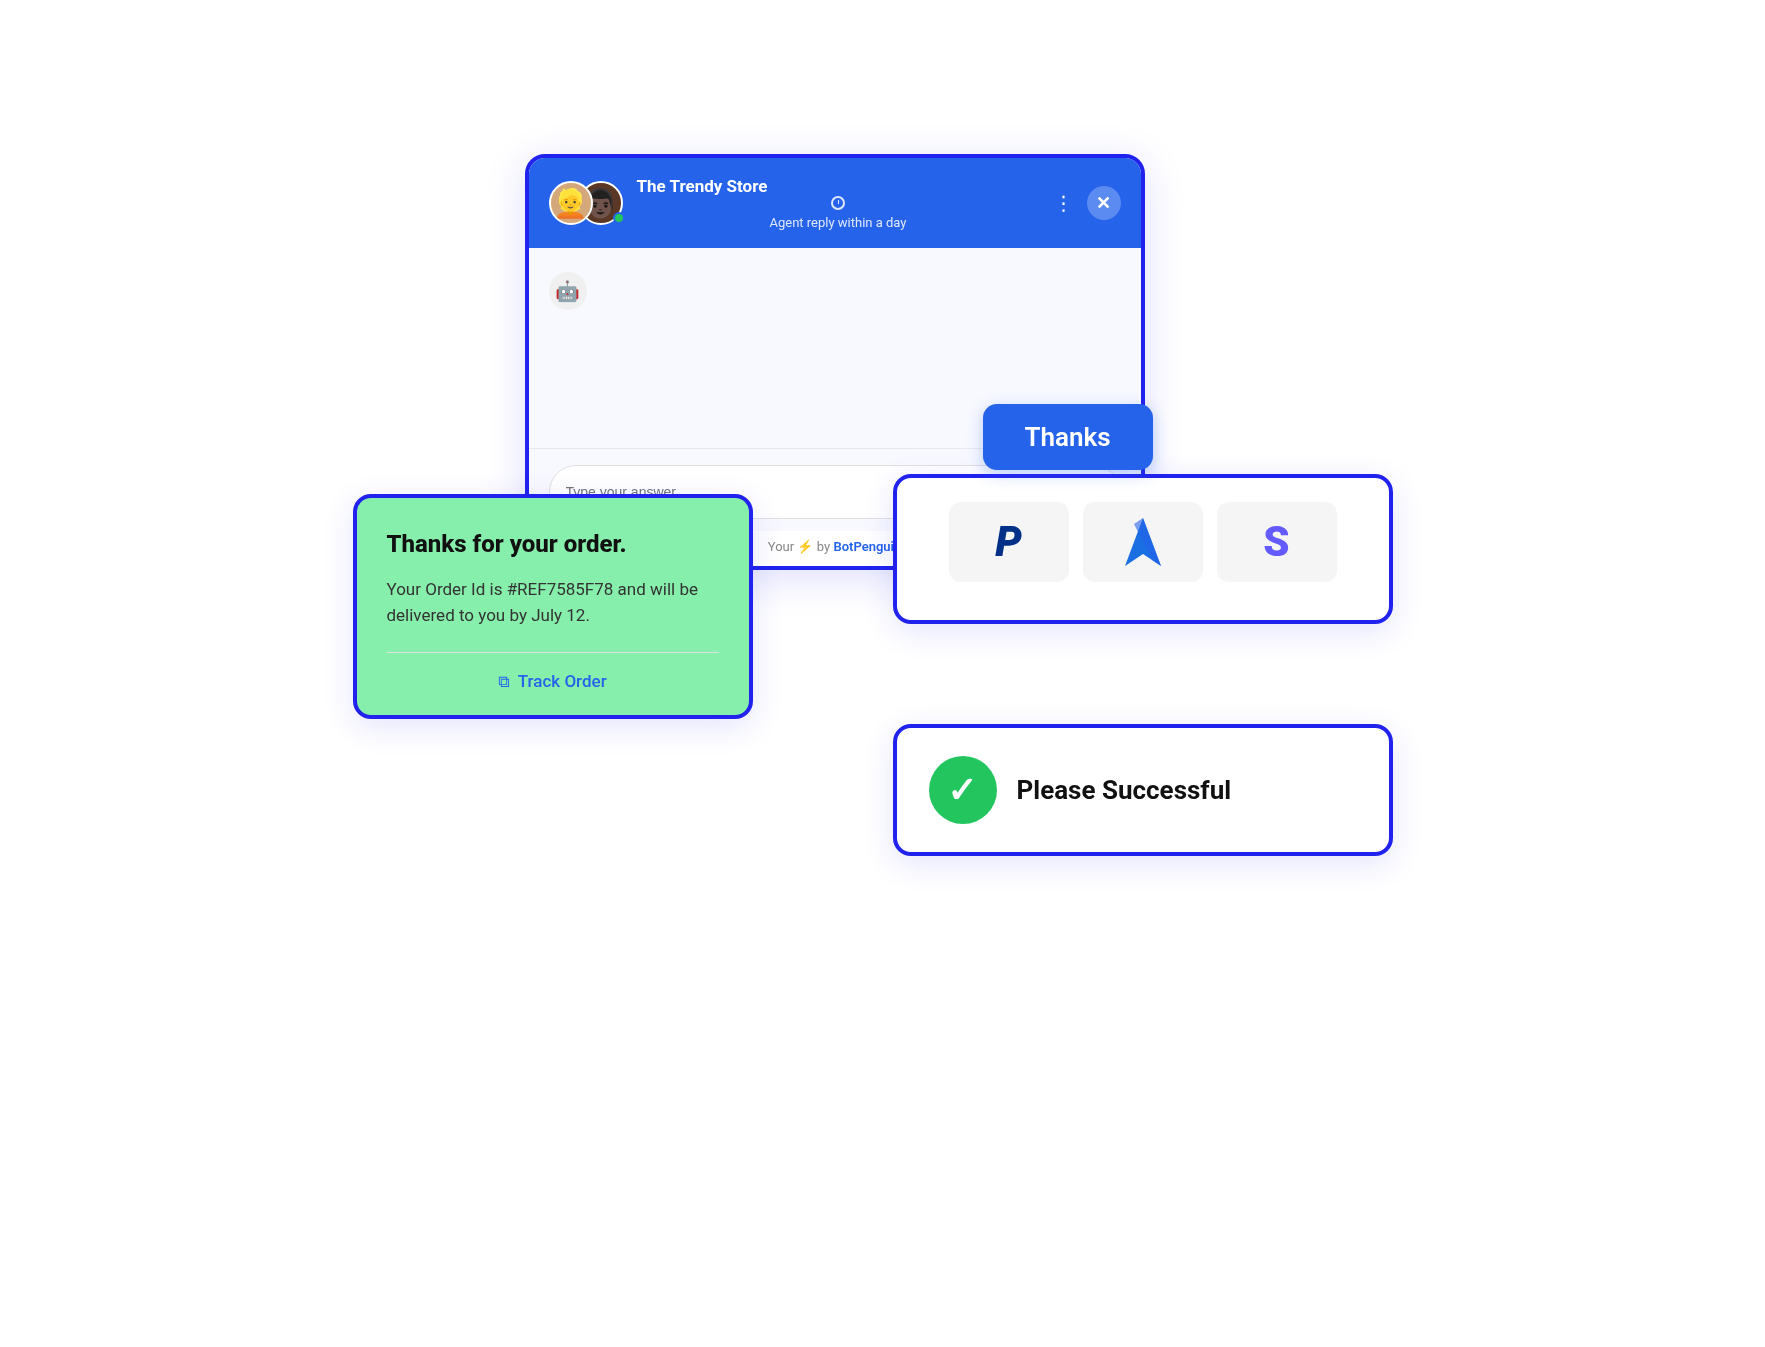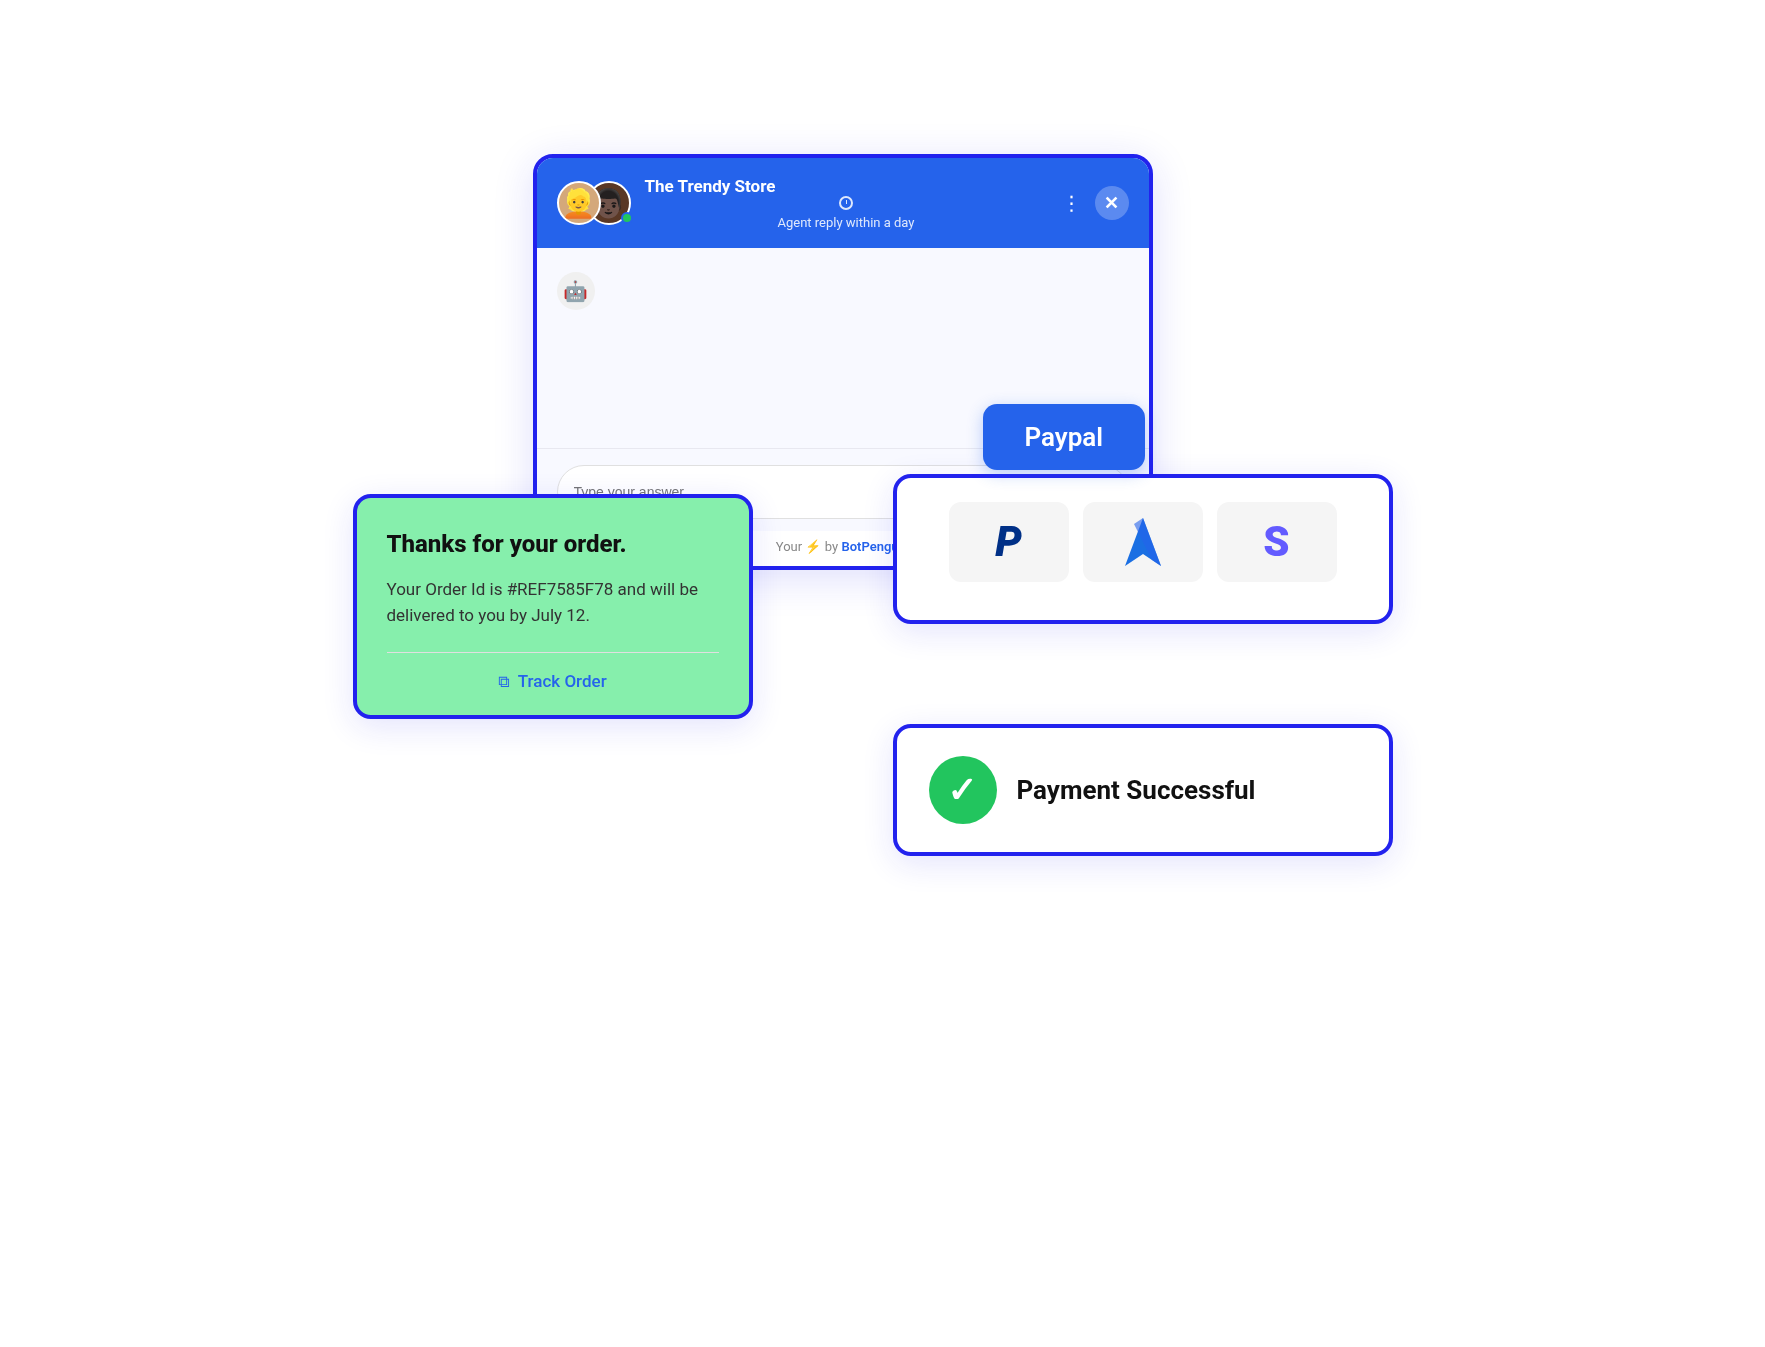"The Trendy Store" .chat-widget { left: 200px -> 192px }
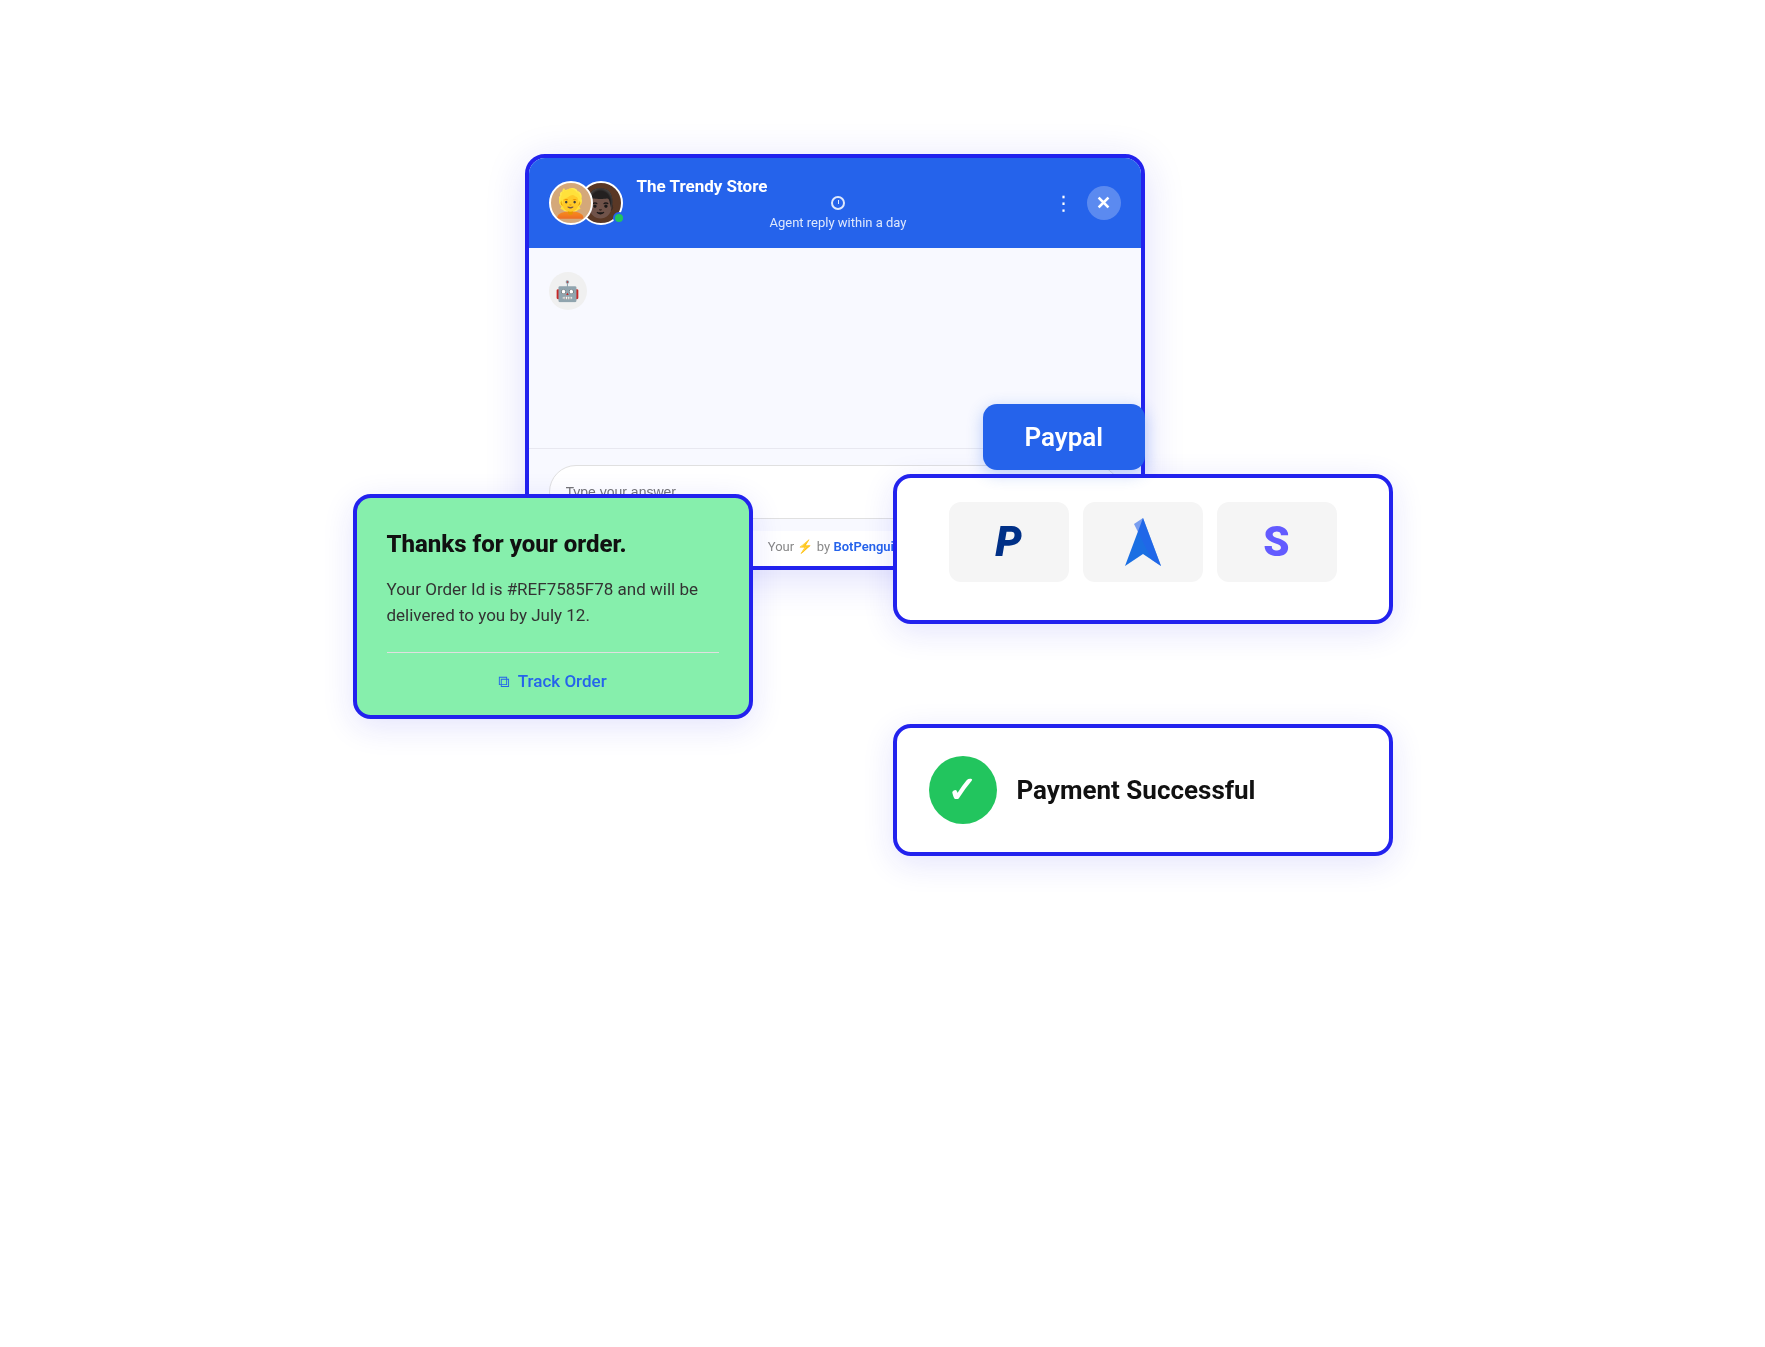"Paypal" div.paypal-button { text: Paypal -> Thanks }
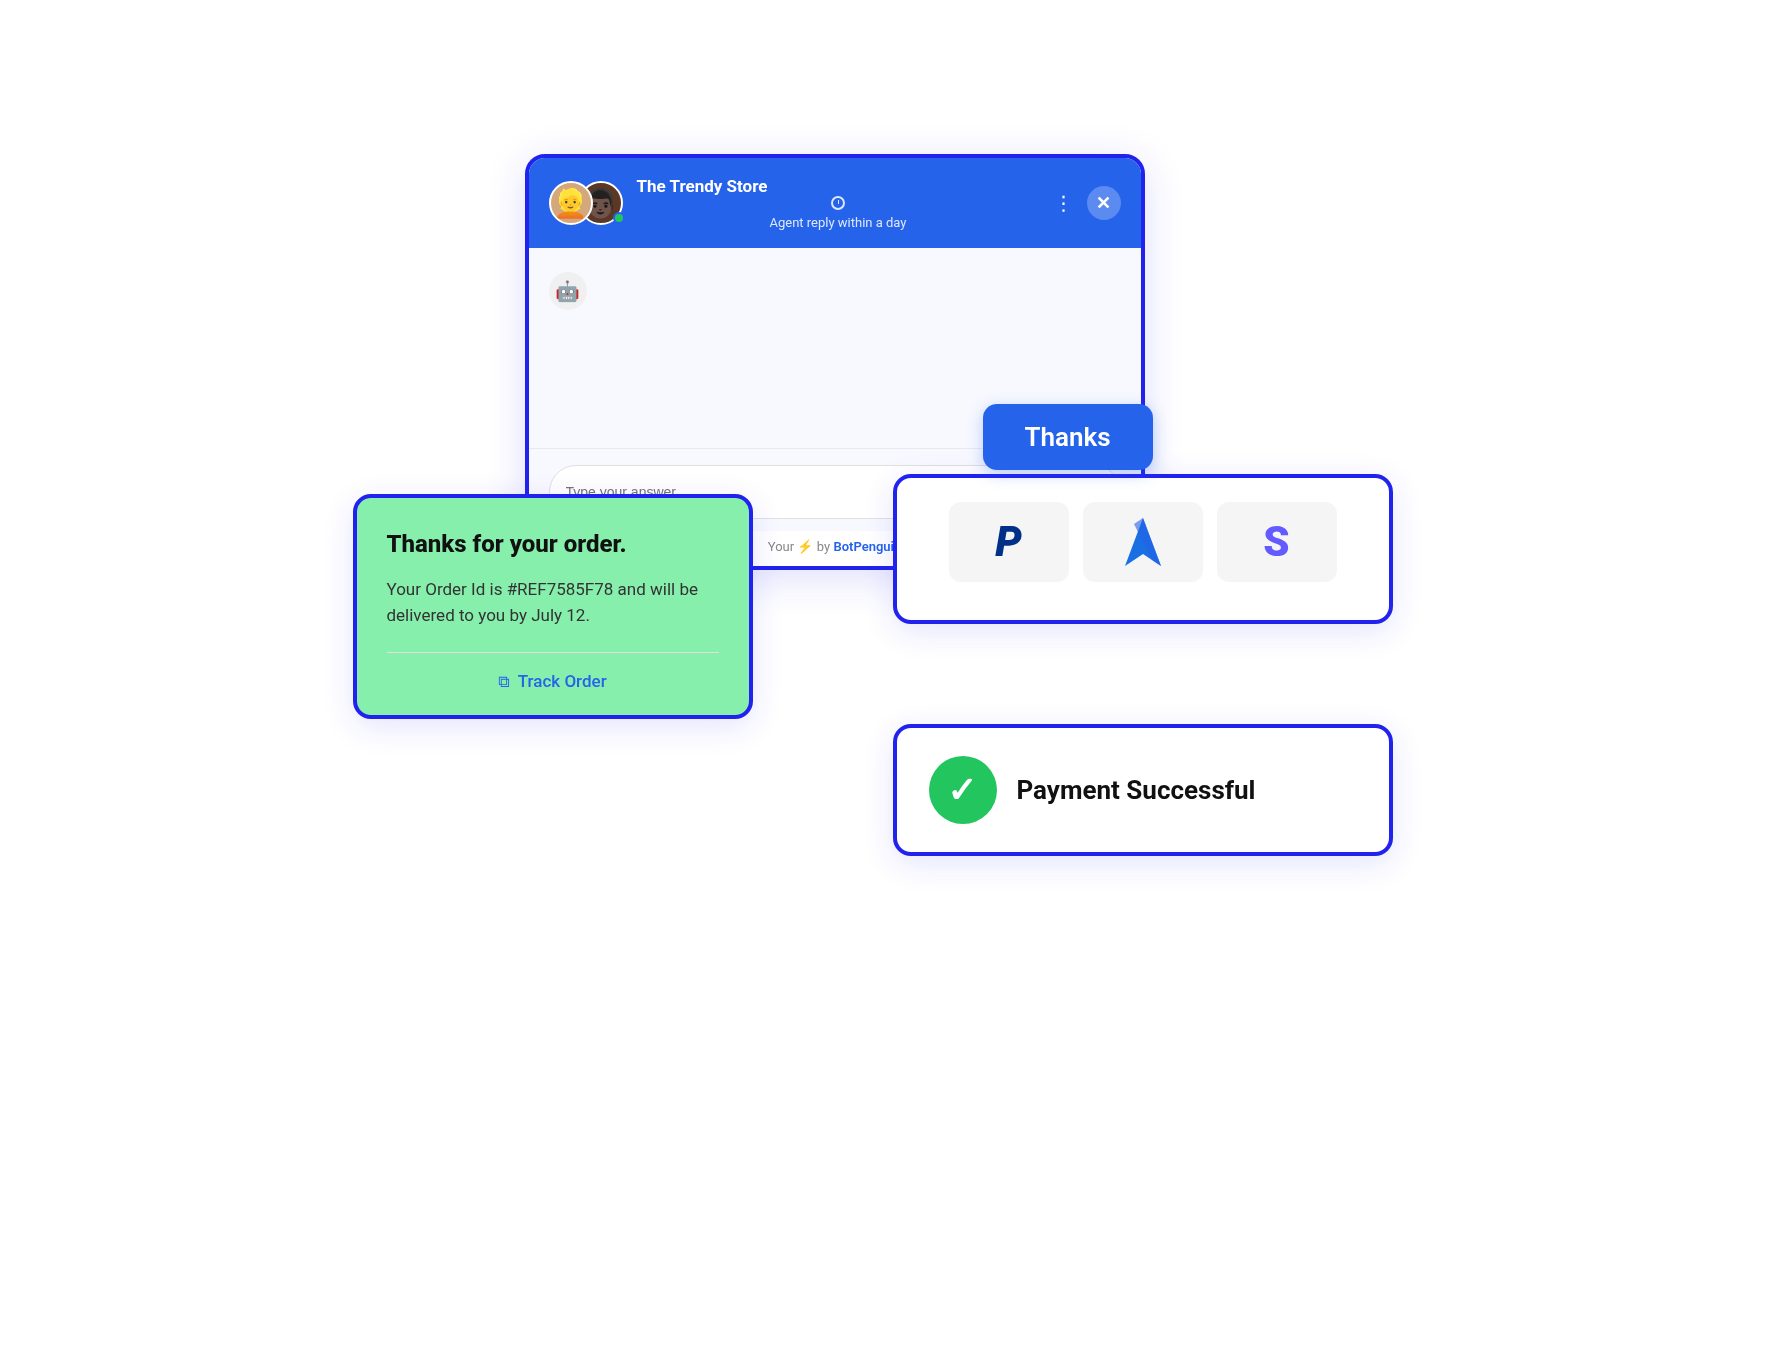"Payment Successful" div.payment-success-text { text: Payment -> Please }
